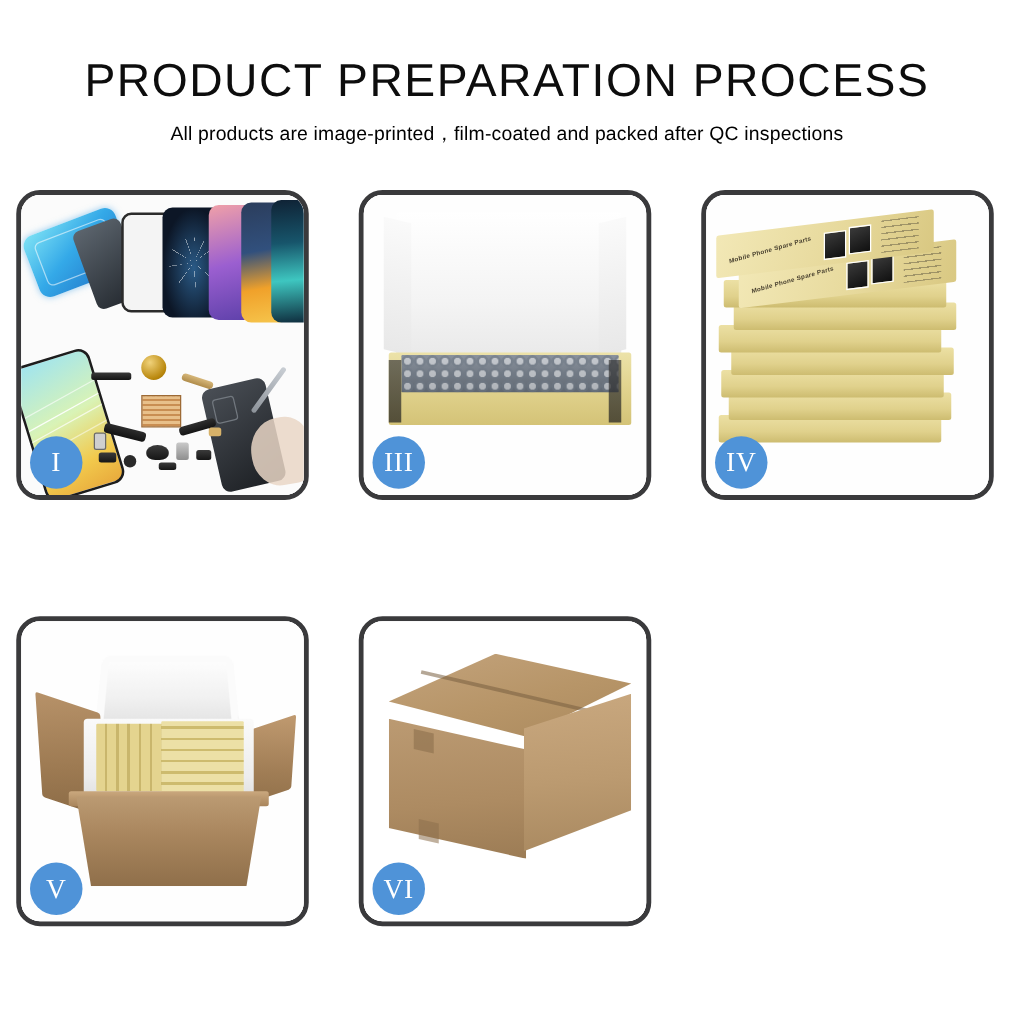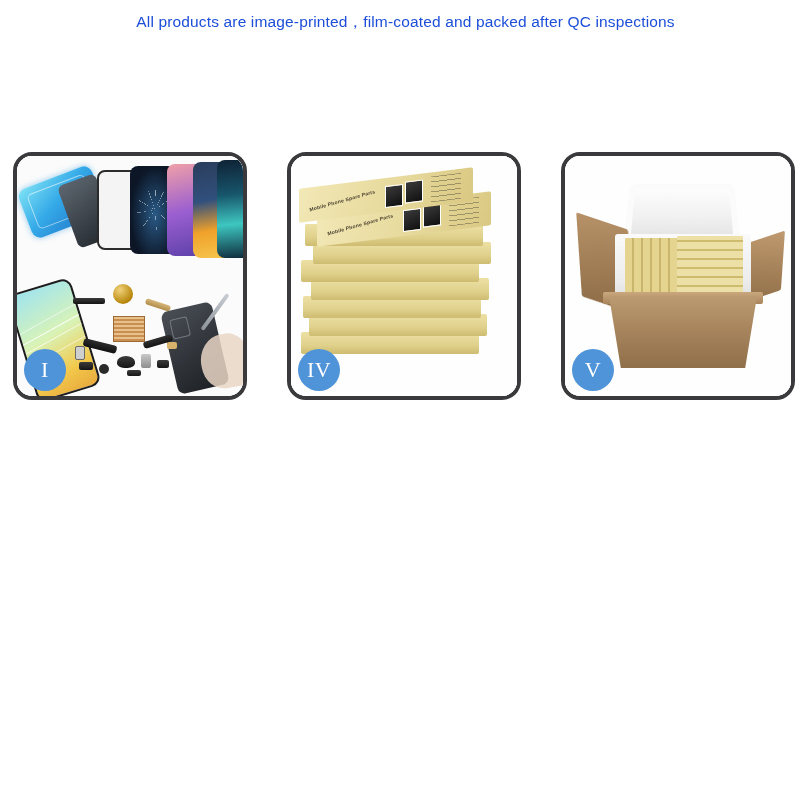"PRODUCT PREPARATION PROCESS" h1.page-title { html: none -> <h1>PRODUCT PREPARATION PROCESS</h1> }
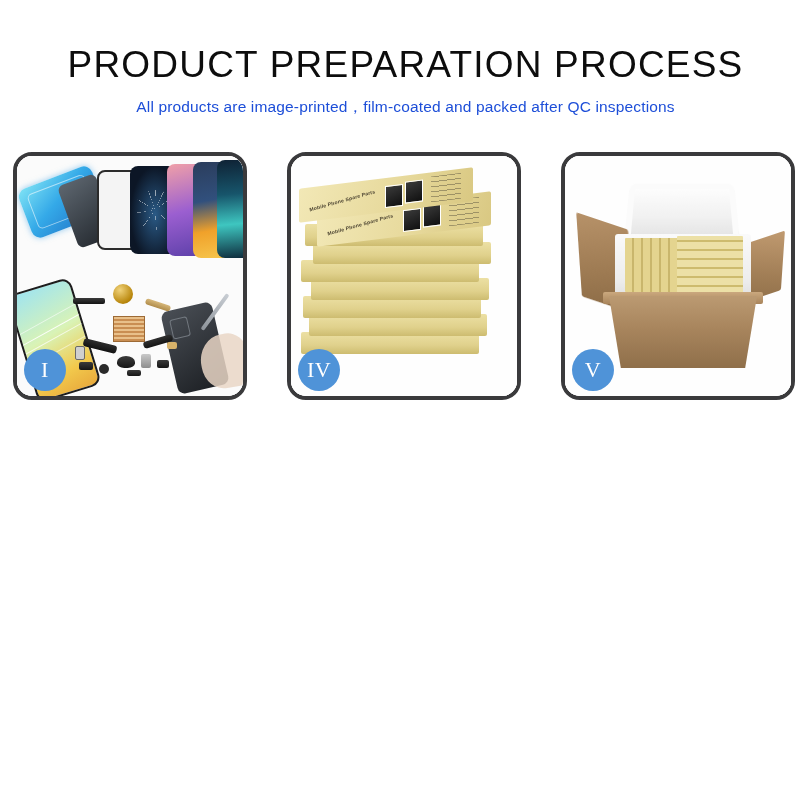"All products are" .page-subtitle { color: #1d4ed8 -> #000000 }
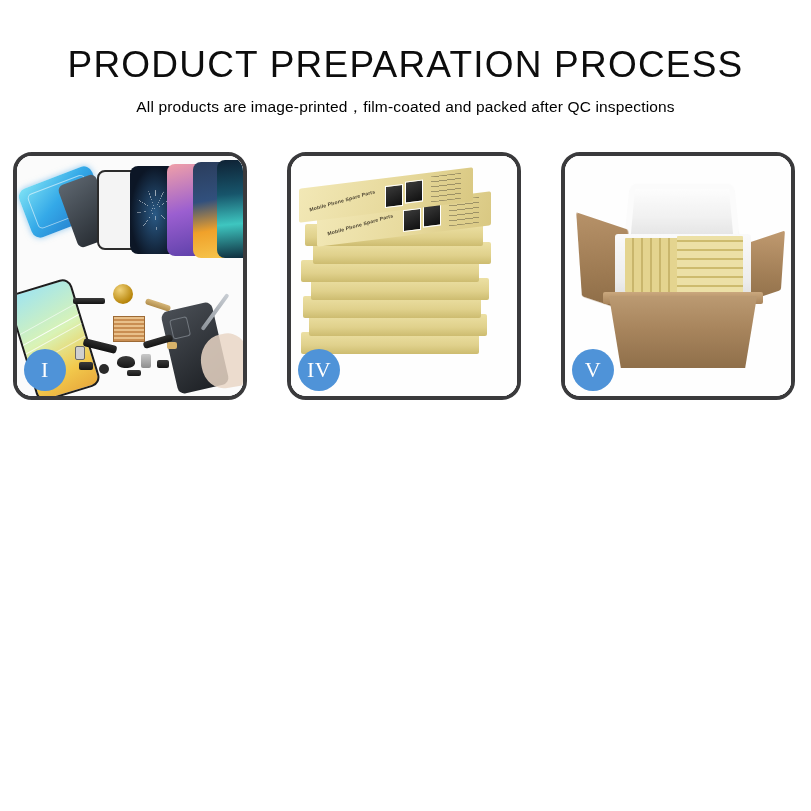"III" div.panel { html: none -> <div> <div> <div></div> <div></div> <div></div> <div></div> <div></div> <div></div> <div></div> <div></div> </div> <div>III</div> </div> }
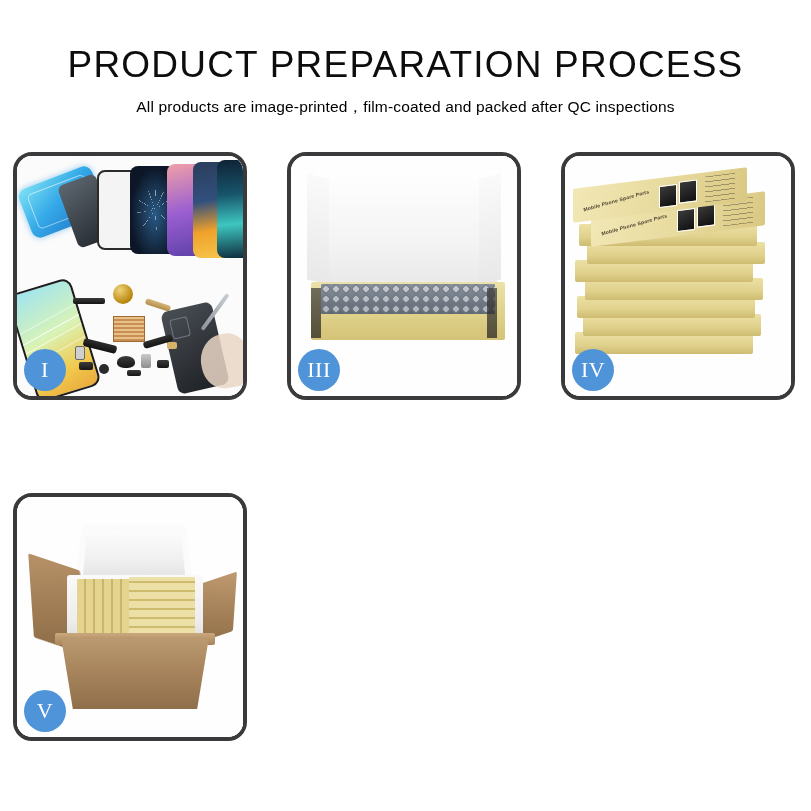"VI" div.panel { html: none -> <div> <div> <div></div> <div></div> <div></div> <div></div> <div></div> <div></div> <div></div> </div> <div>VI</div> </div> }
